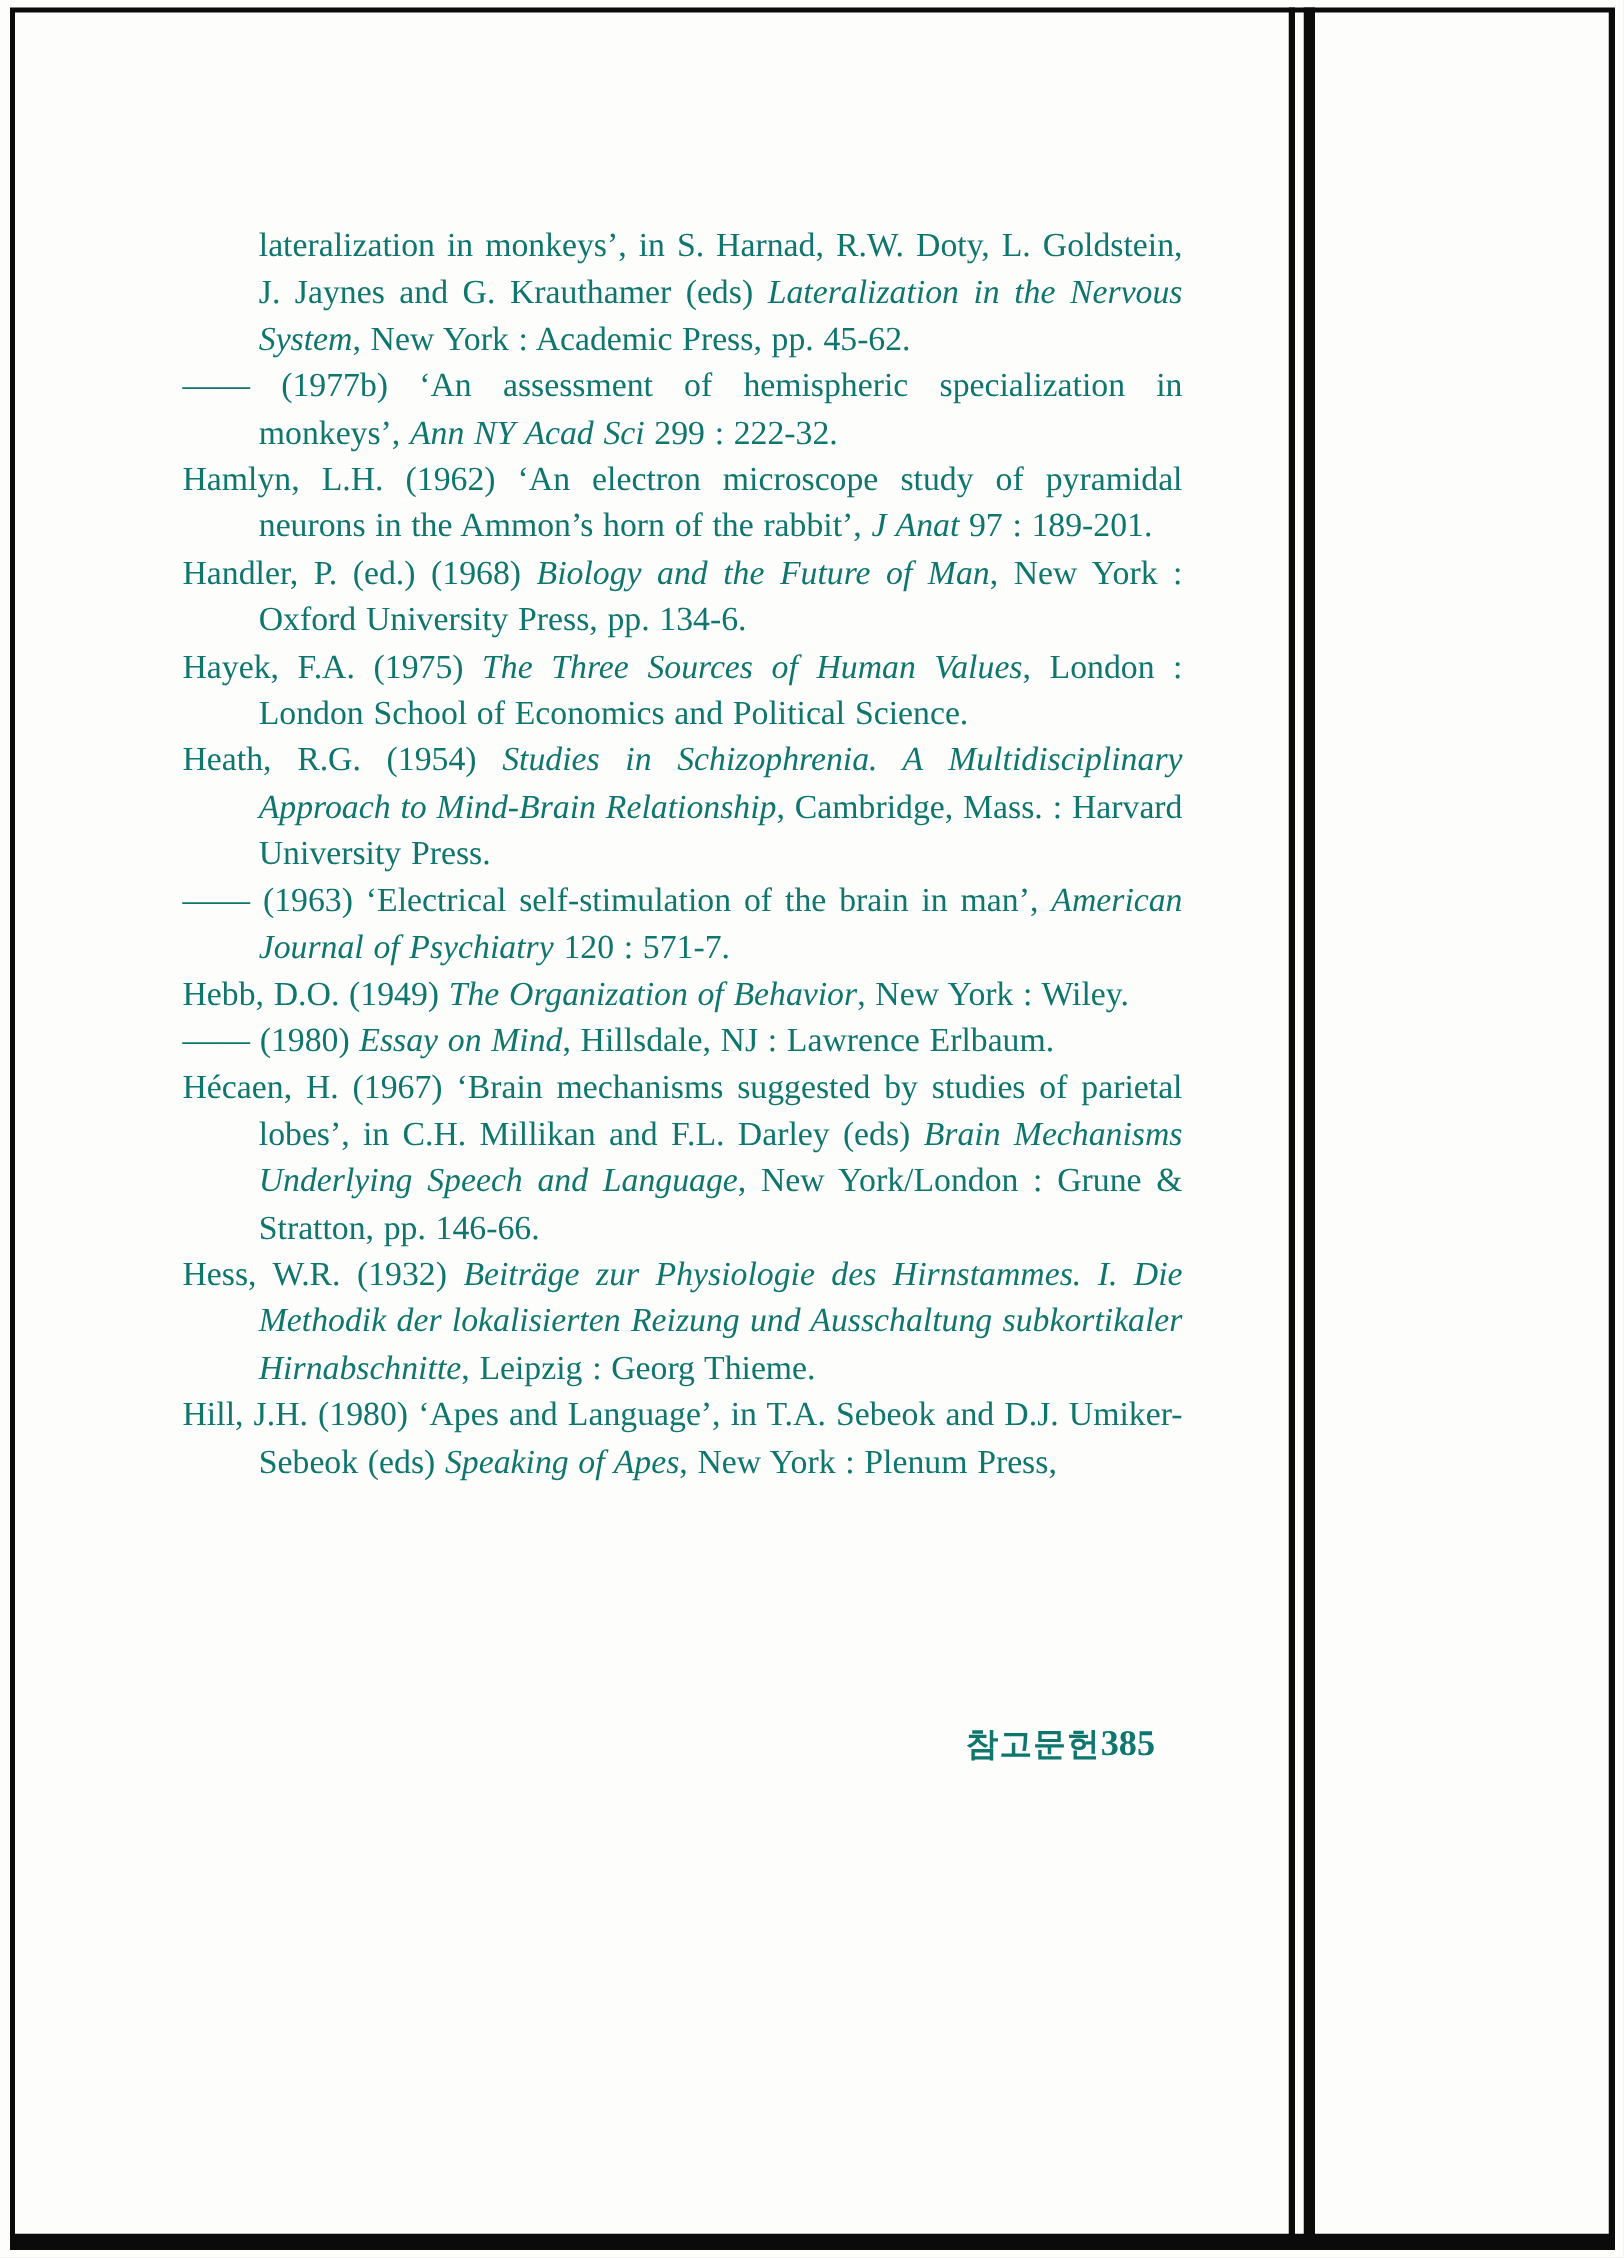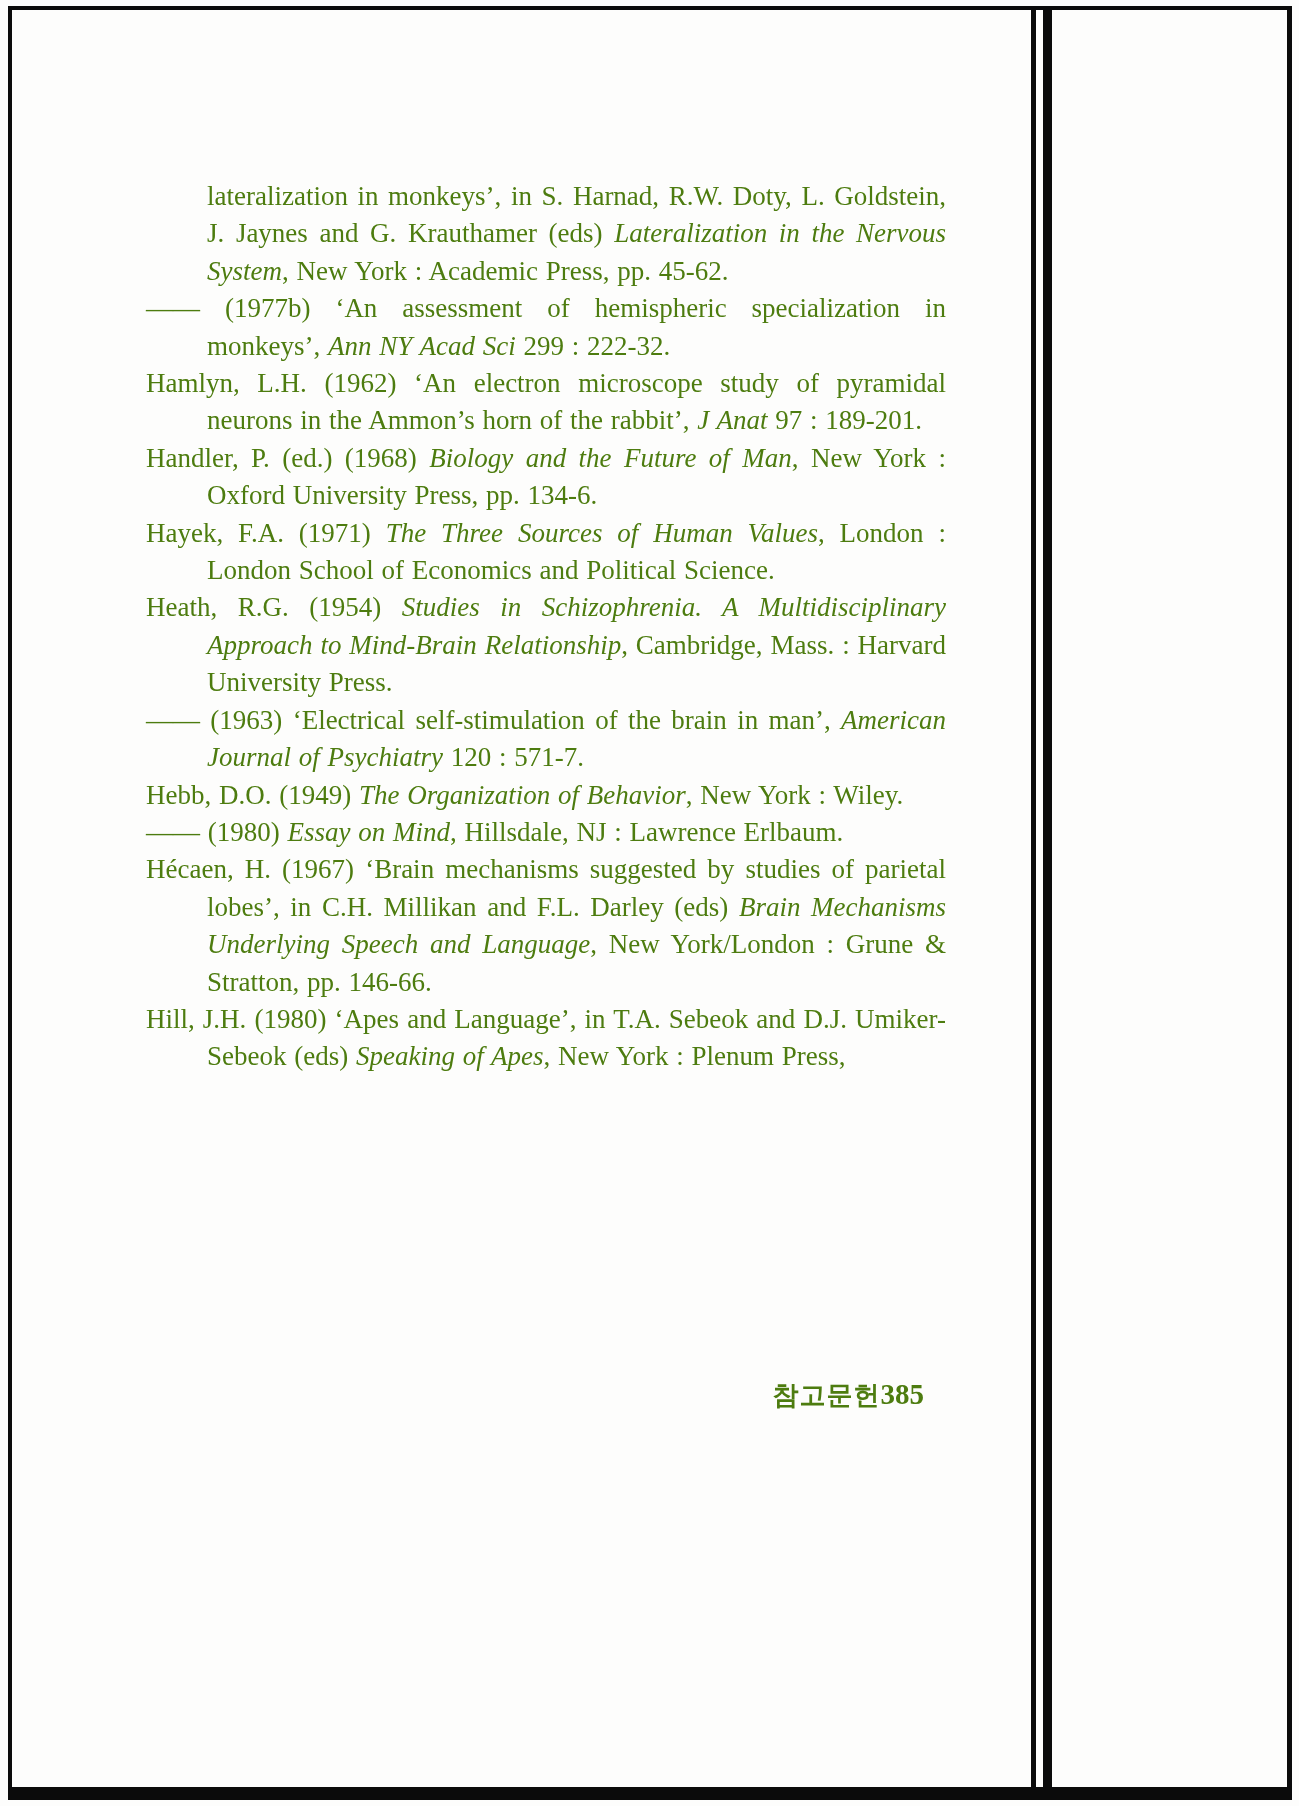"lateralization in monkeys’, in S." .scan { color: #4d7c0f -> #0f766e }
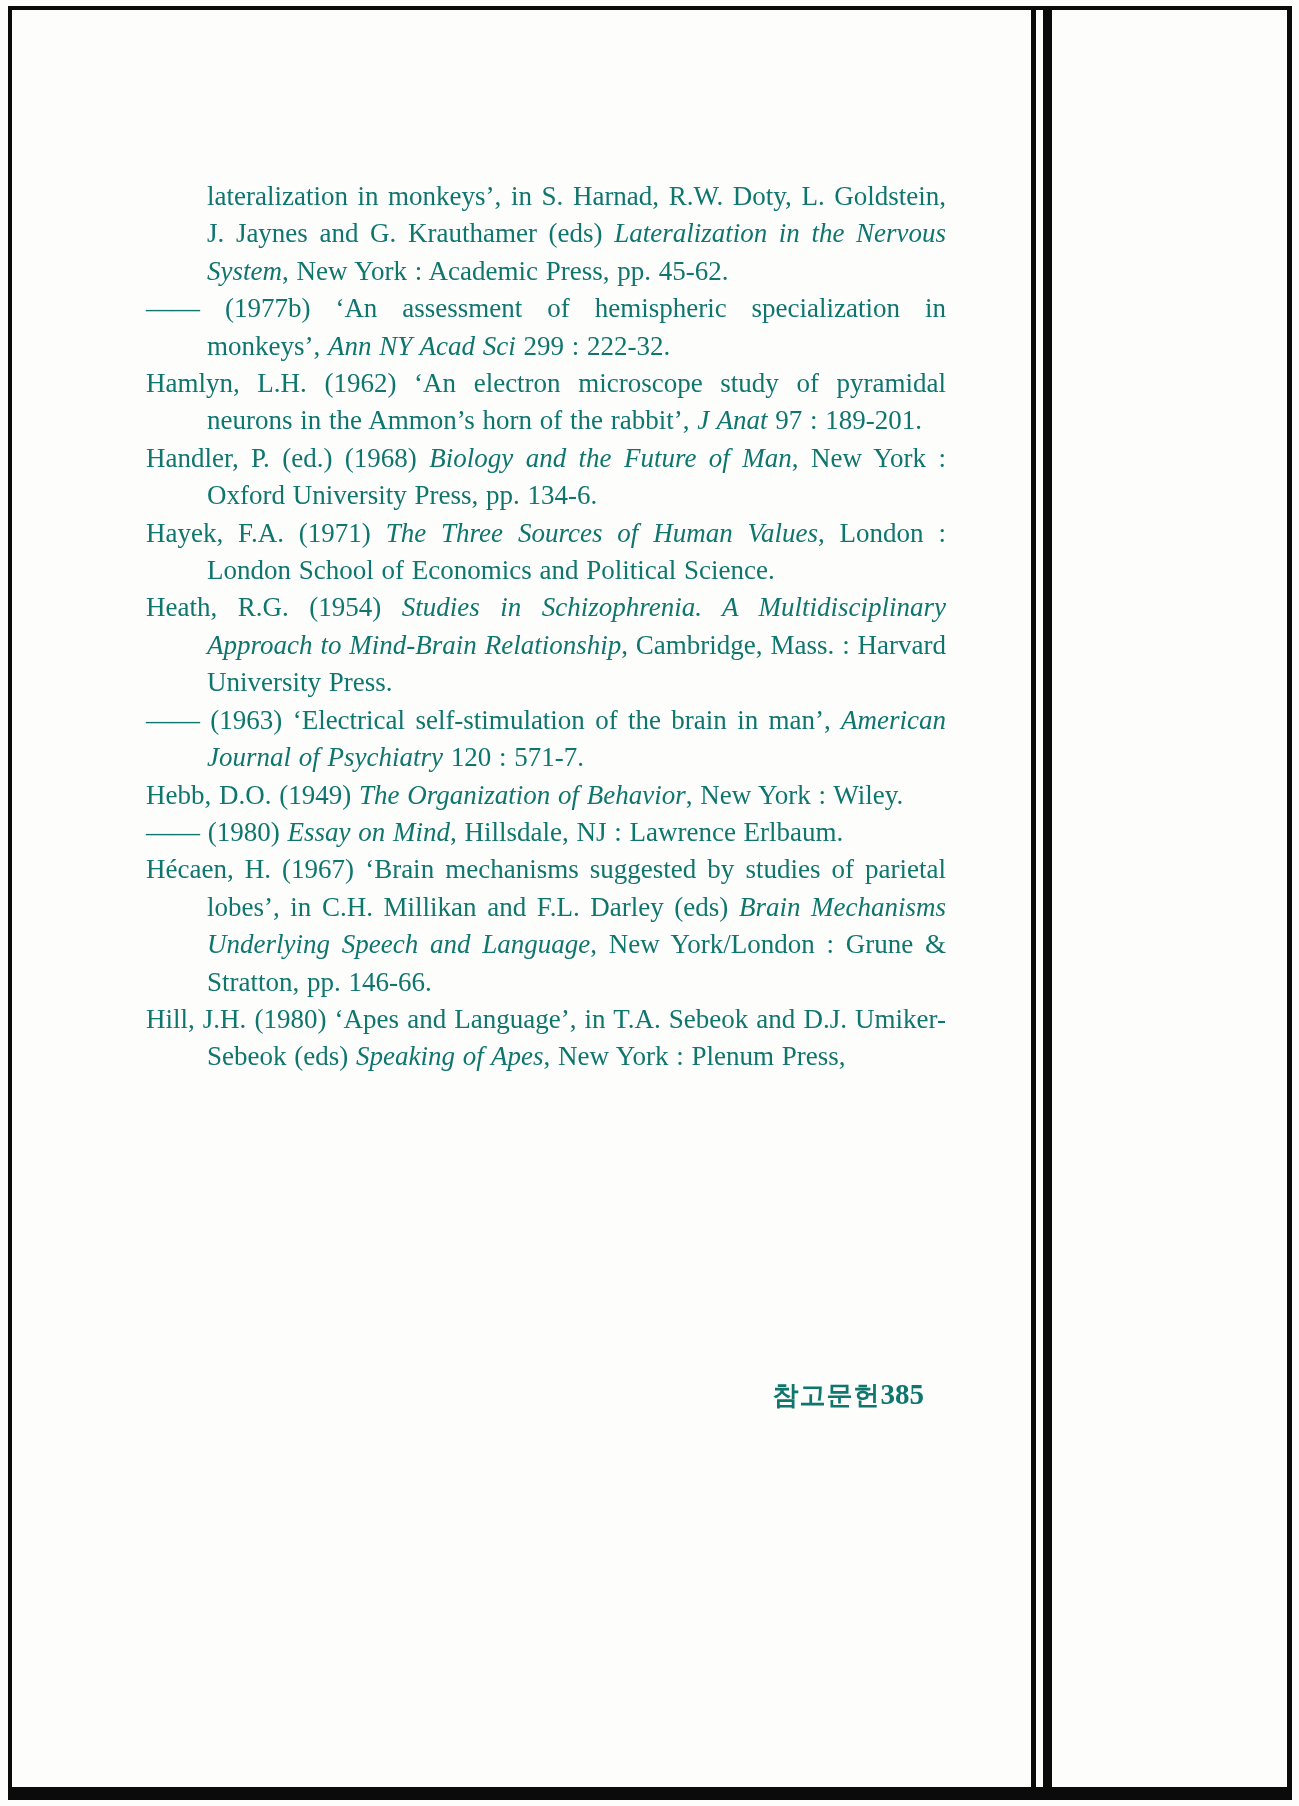"Hayek, F.A. (1971)" span { text: 1971 -> 1975 }
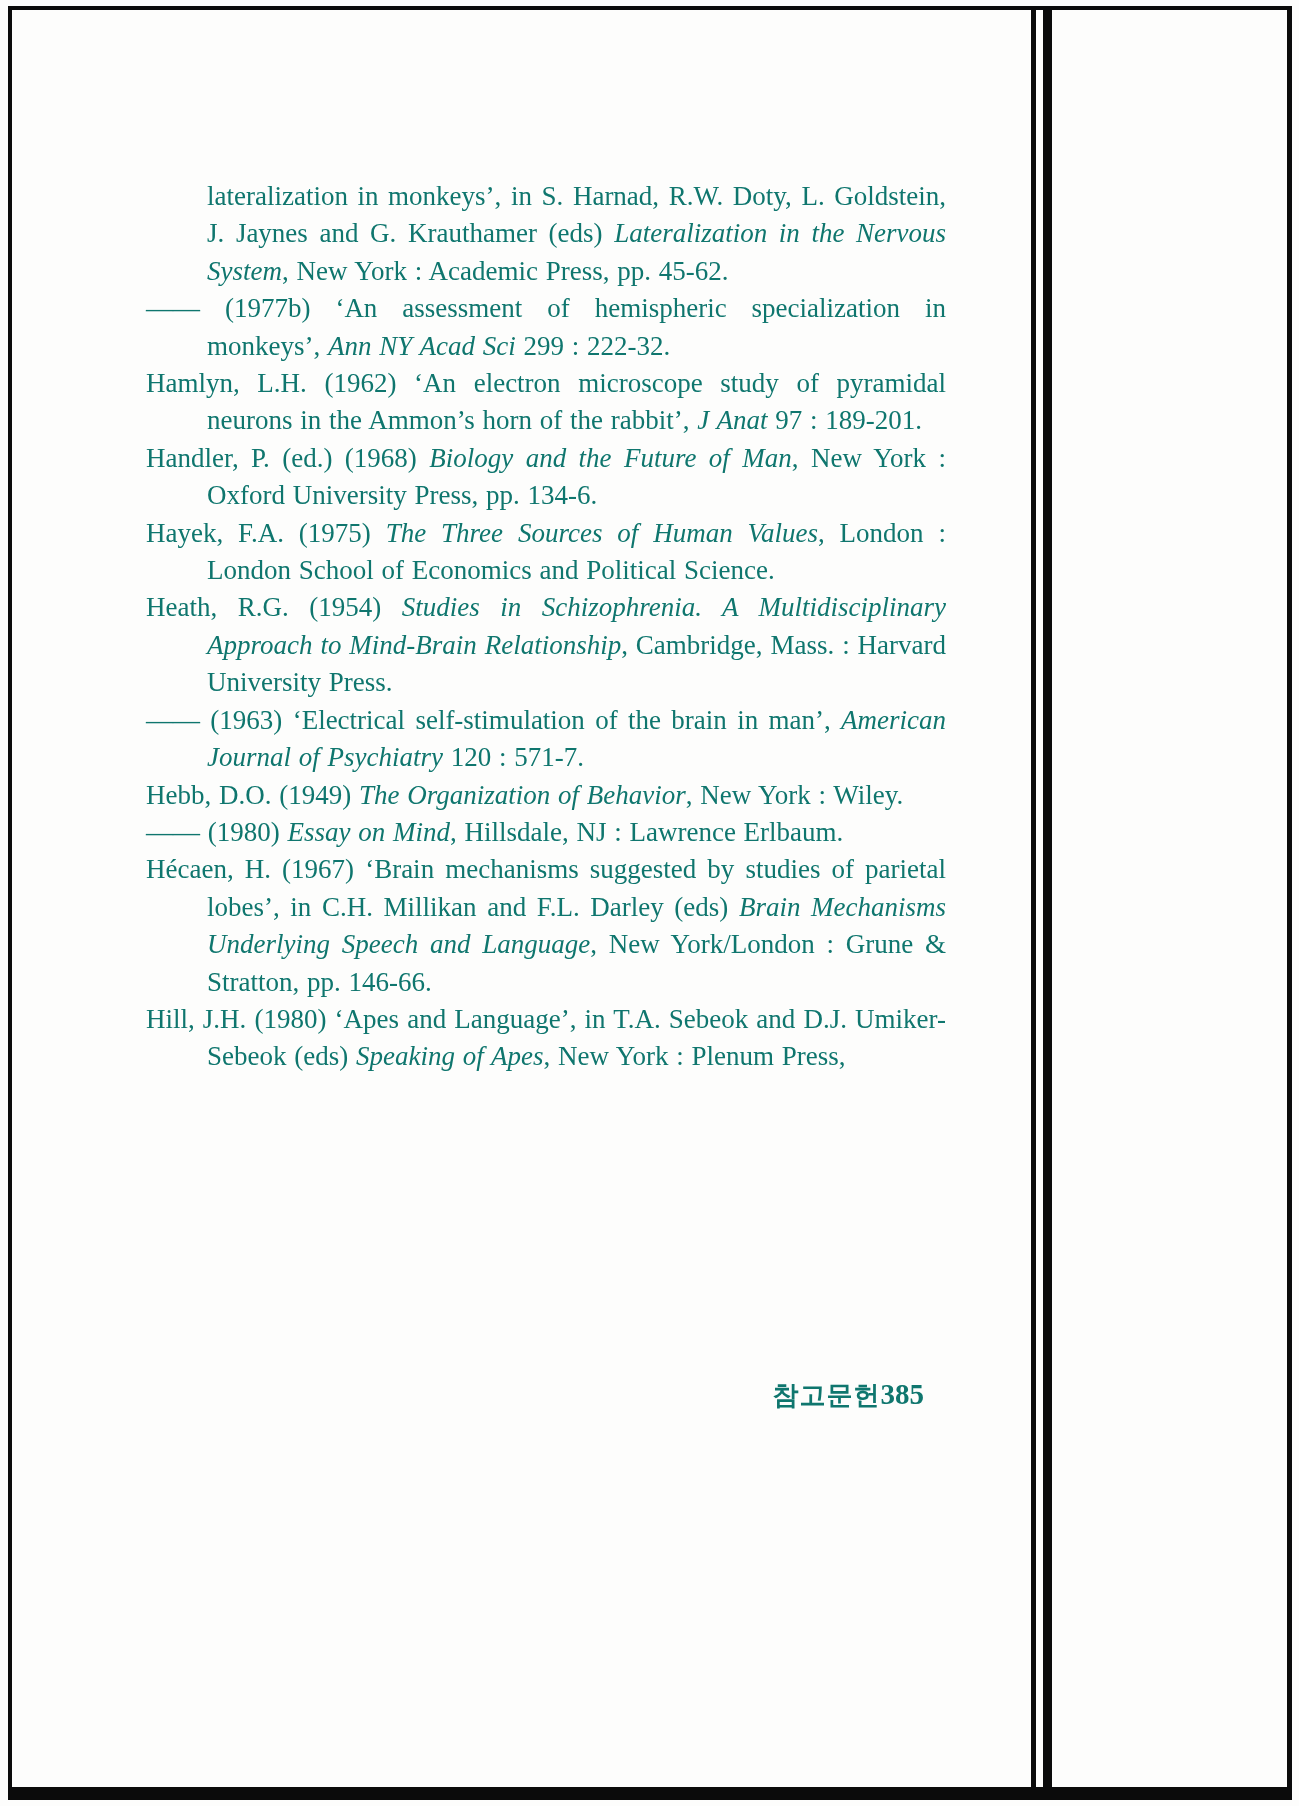"Hess, W.R. (1932) Beiträge zur" p.entry { html: none -> <p><span>Hess, W.R. (1932) </span><span>Beiträge zur Physiologie des Hirnstammes. I. Die Methodik der lokalisierten Reizung und Ausschaltung subkortikaler Hirnabschnitte</span><span>, Leipzig : Georg Thieme.</span></p> }
